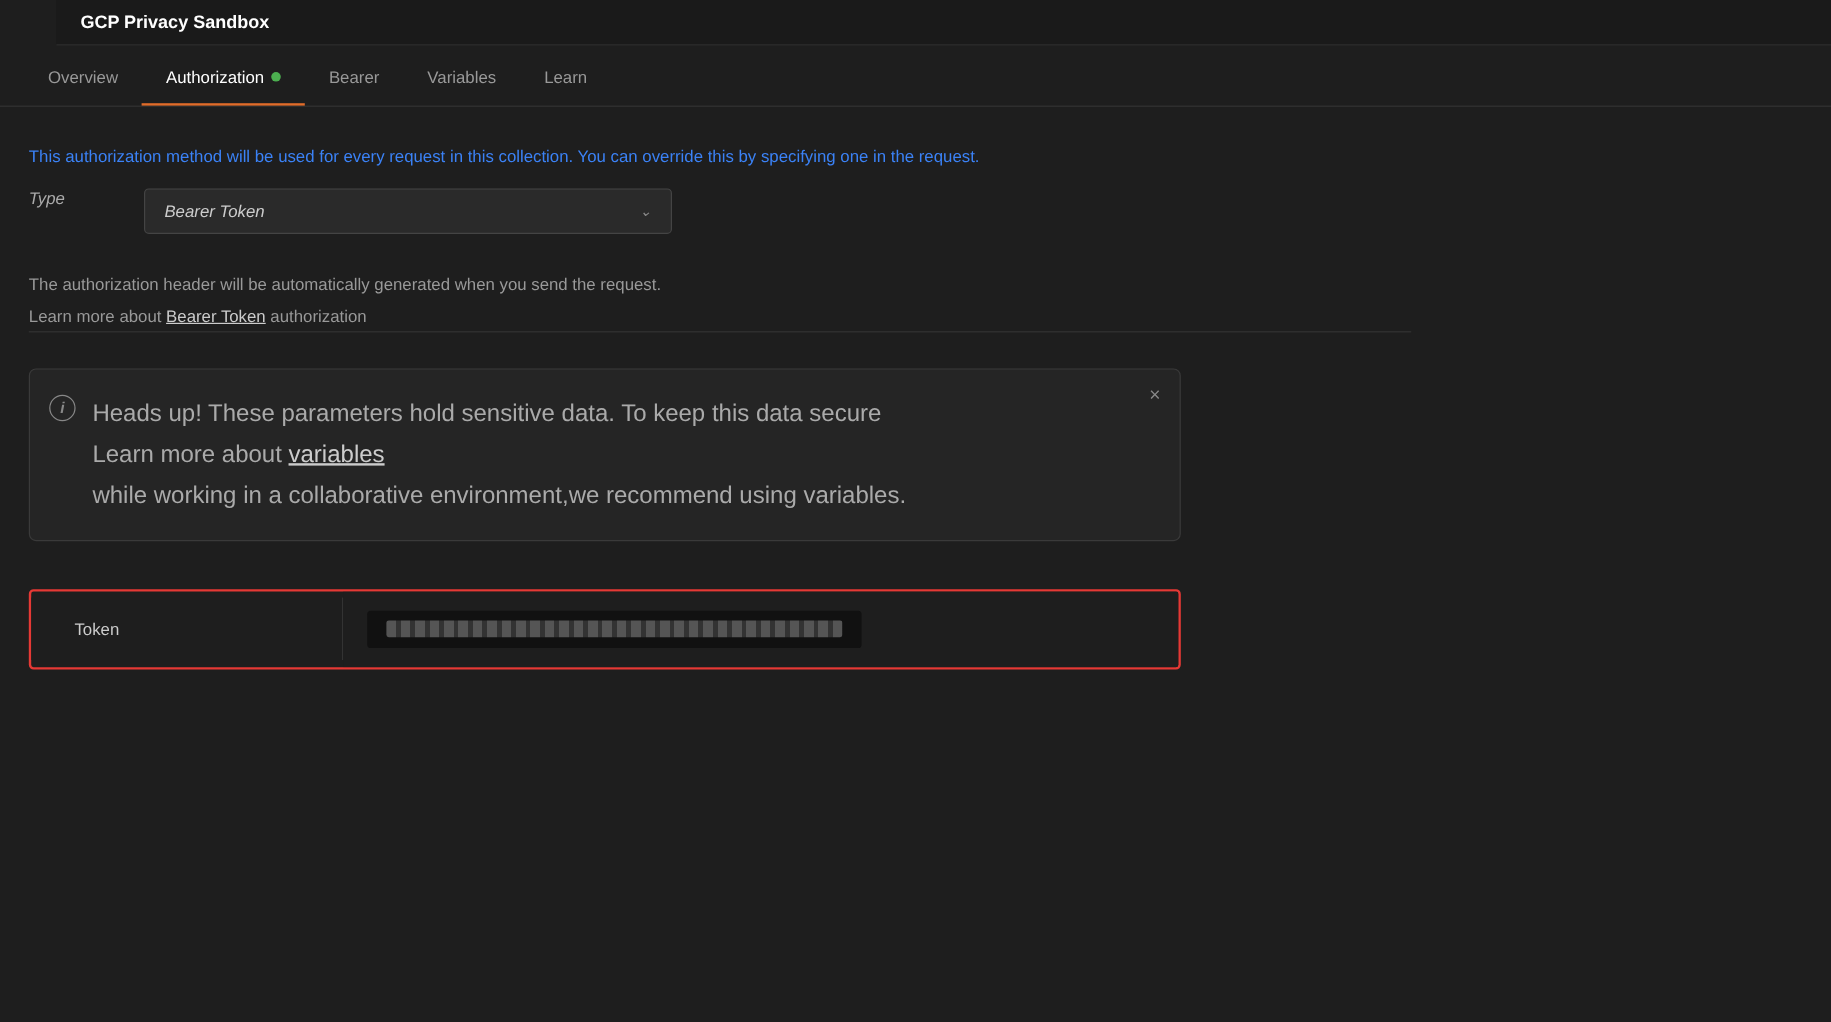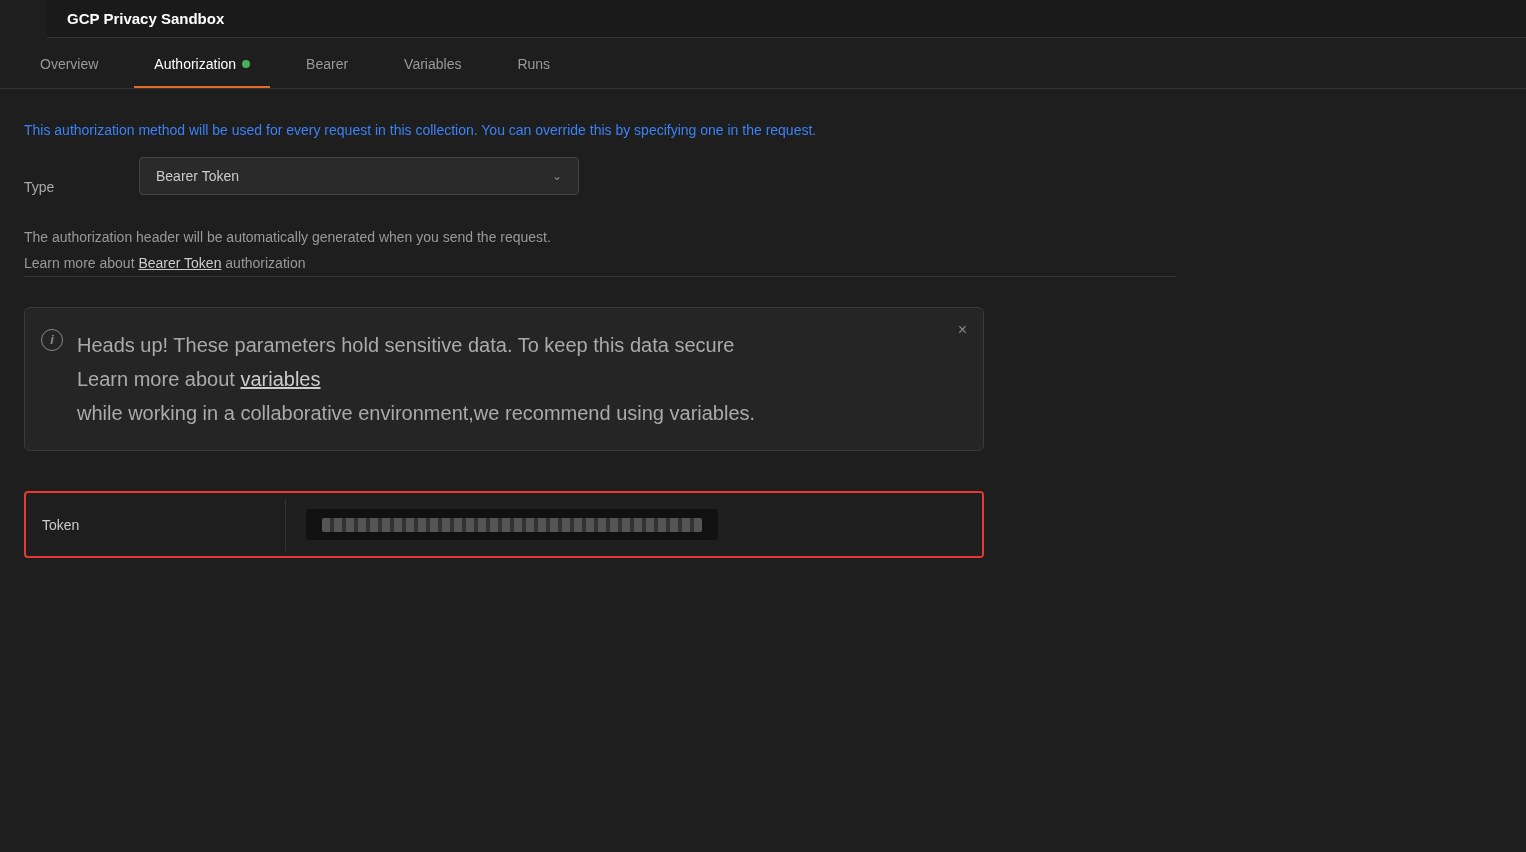"Overview" .tab-bar { gap: 16px -> 0 }
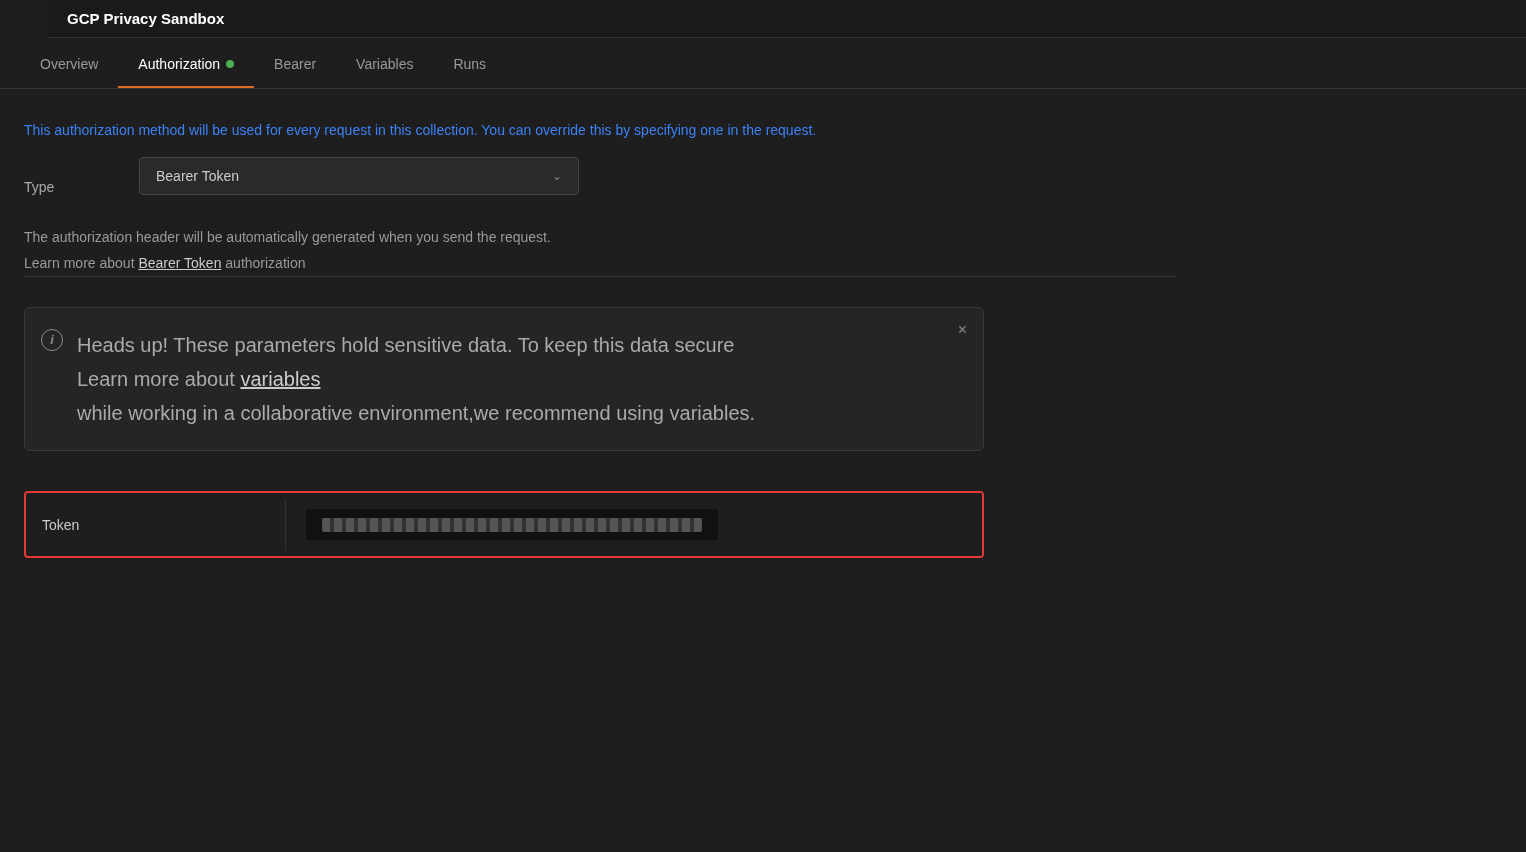"Runs" span { text: Runs -> Learn }
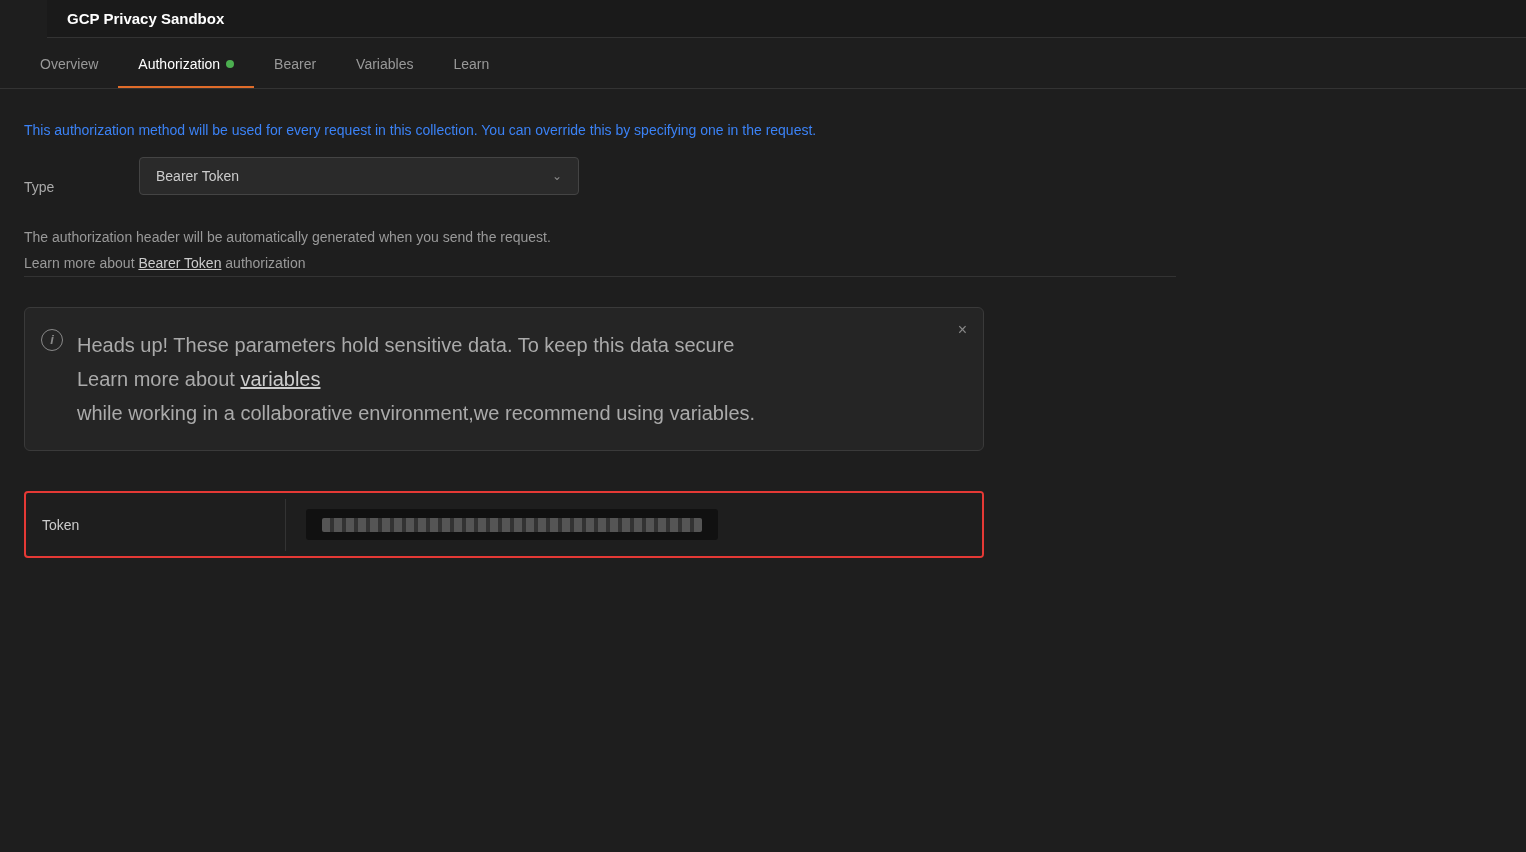"Type" .type-row { align-items: flex-end -> flex-start; font-style: none -> italic; gap: 55px -> 36px }
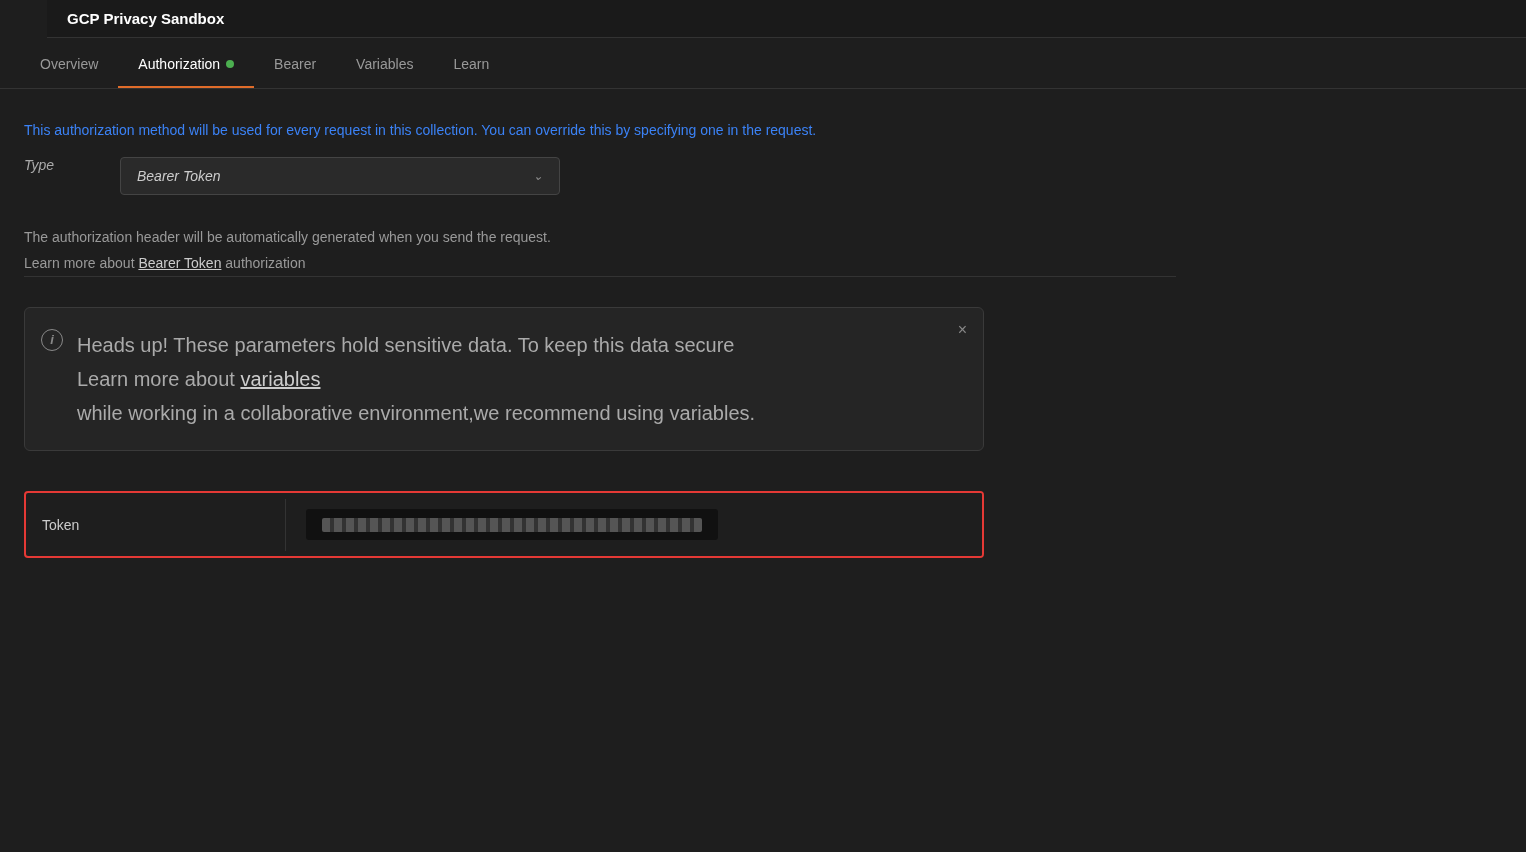"Token" .token-label { padding: 18px 16px -> 18px 36px }
